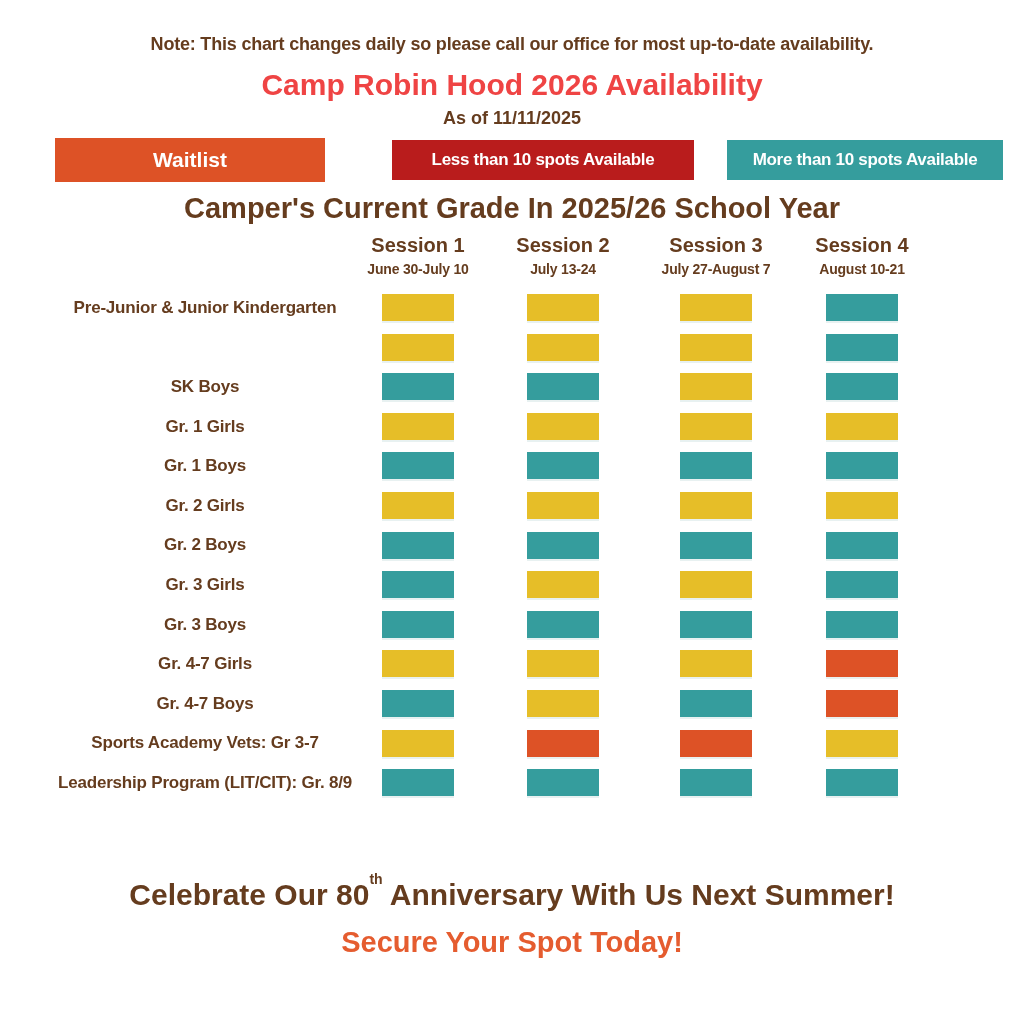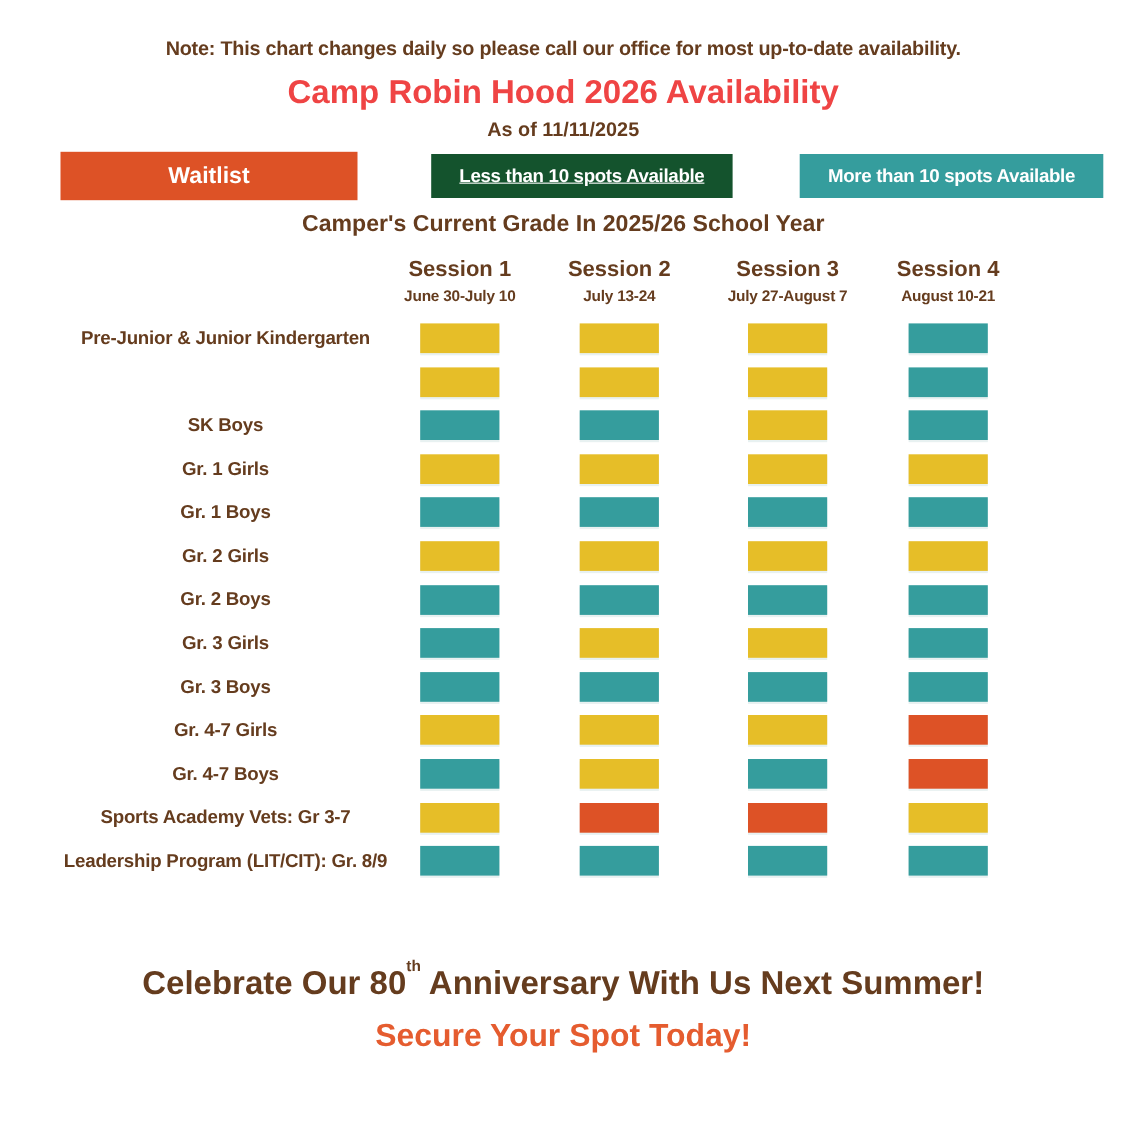"Less than 10 spots Available" .legend-less { background: #14532d -> #b91c1c; text-decoration: underline -> none; width: 274px -> 302px }
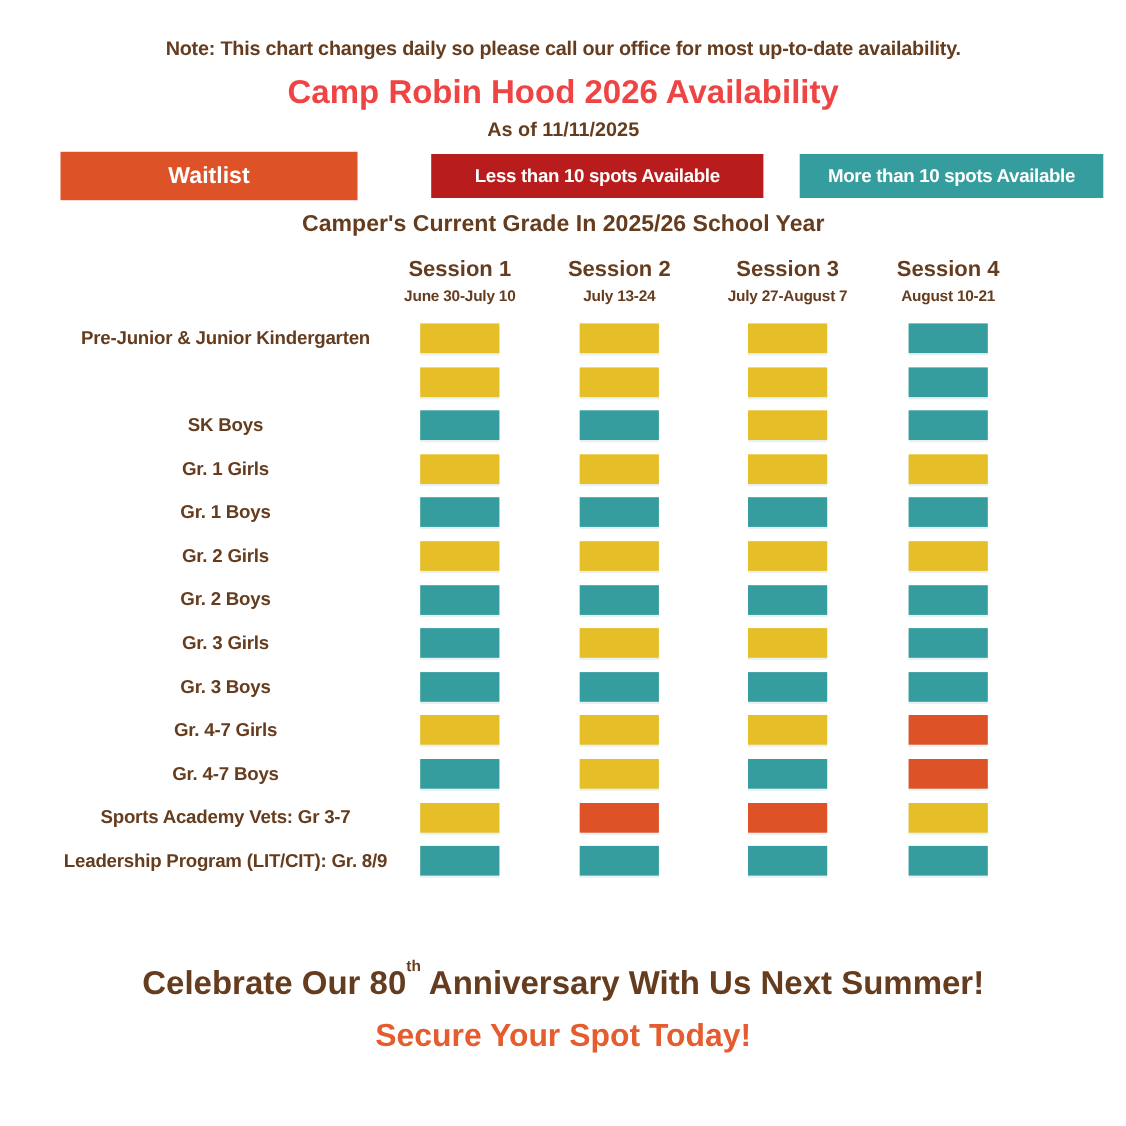"Camper's Current Grade In 2025/26" .grade-heading { font-size: 21px -> 29px }
